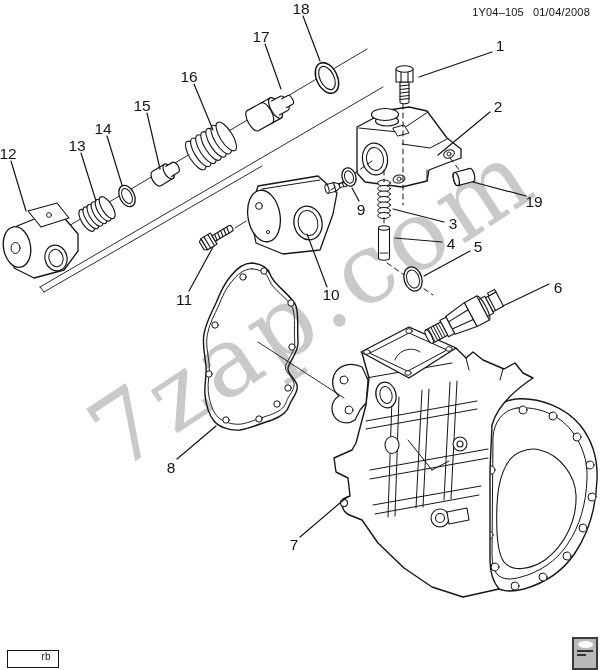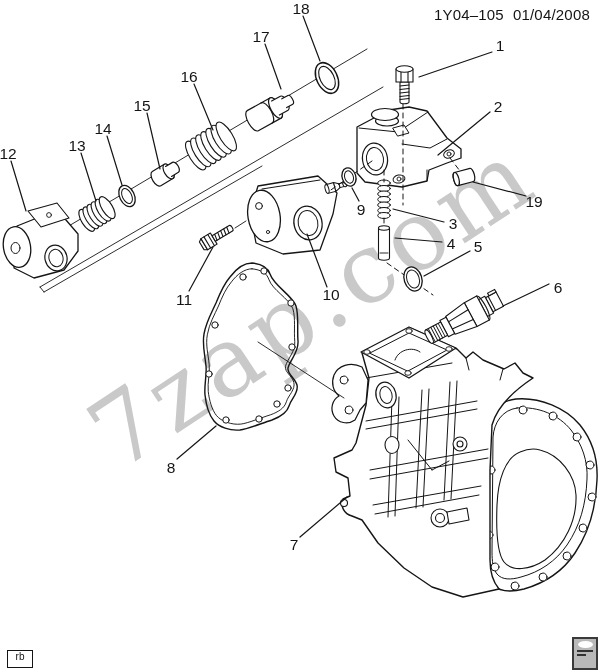"1Y04–105 01/04/2008" .hdr { font-size: 15px -> 11px }
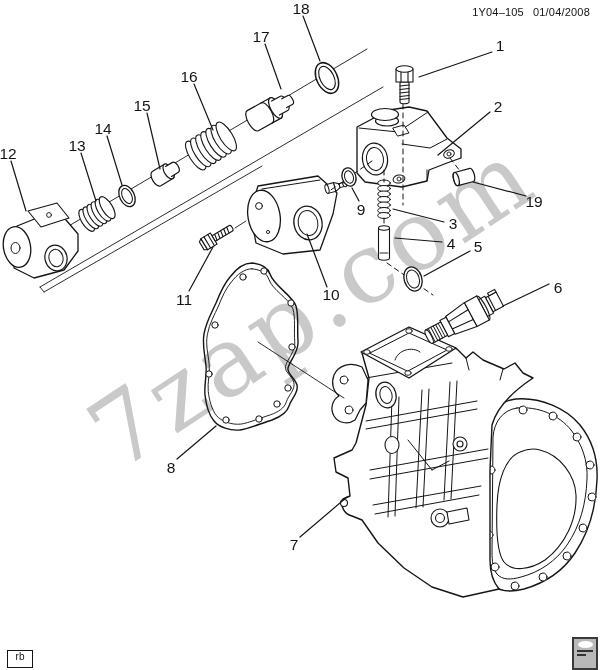"rb" .rb-box { padding-left: none -> 26px }
